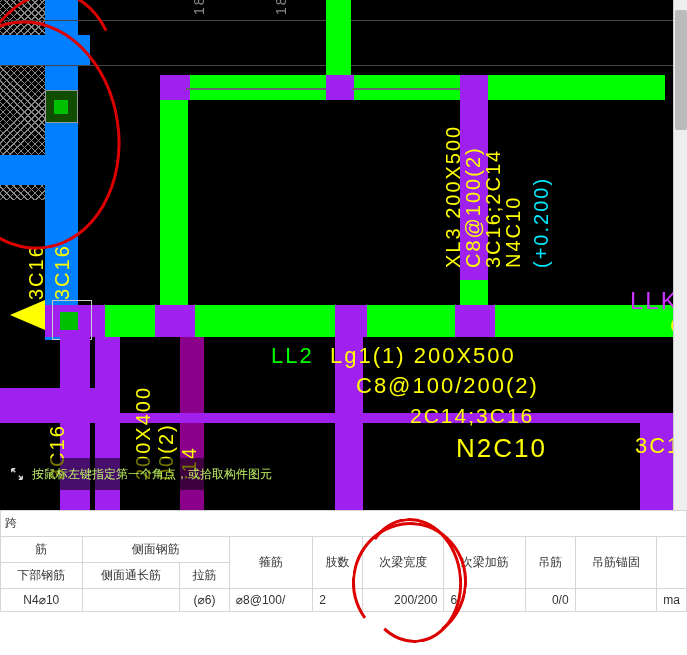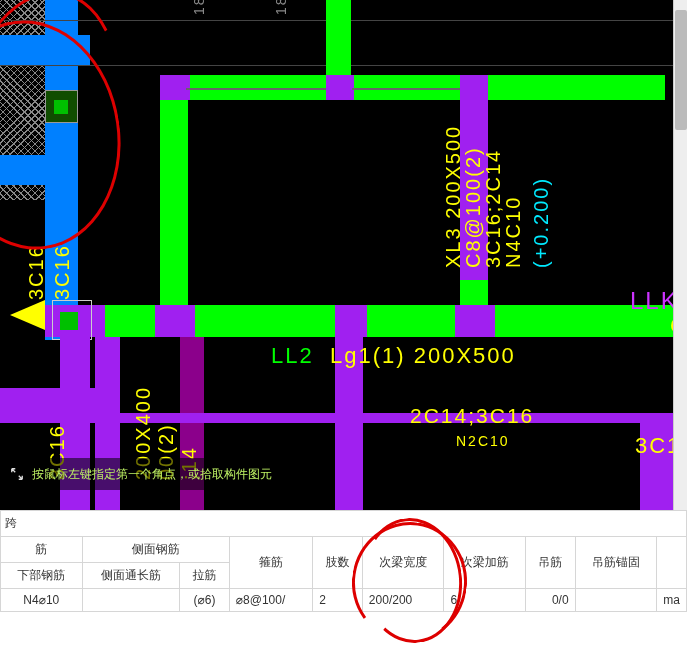"C8@100/200(2)" div.cad-text { html: none -> <div>C8@100/200(2)</div> }
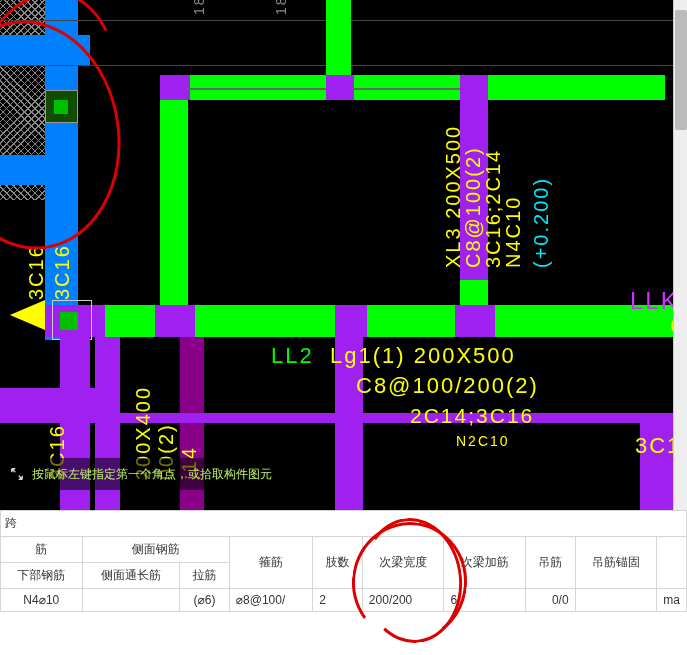"N2C10" div.cad-text { font-size: 14px -> 26px }
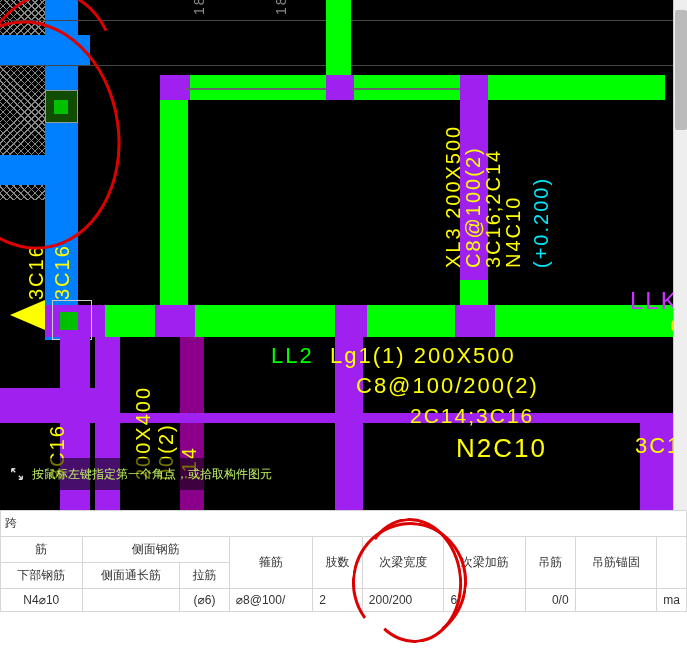"200/200" td { text-align: left -> right }
